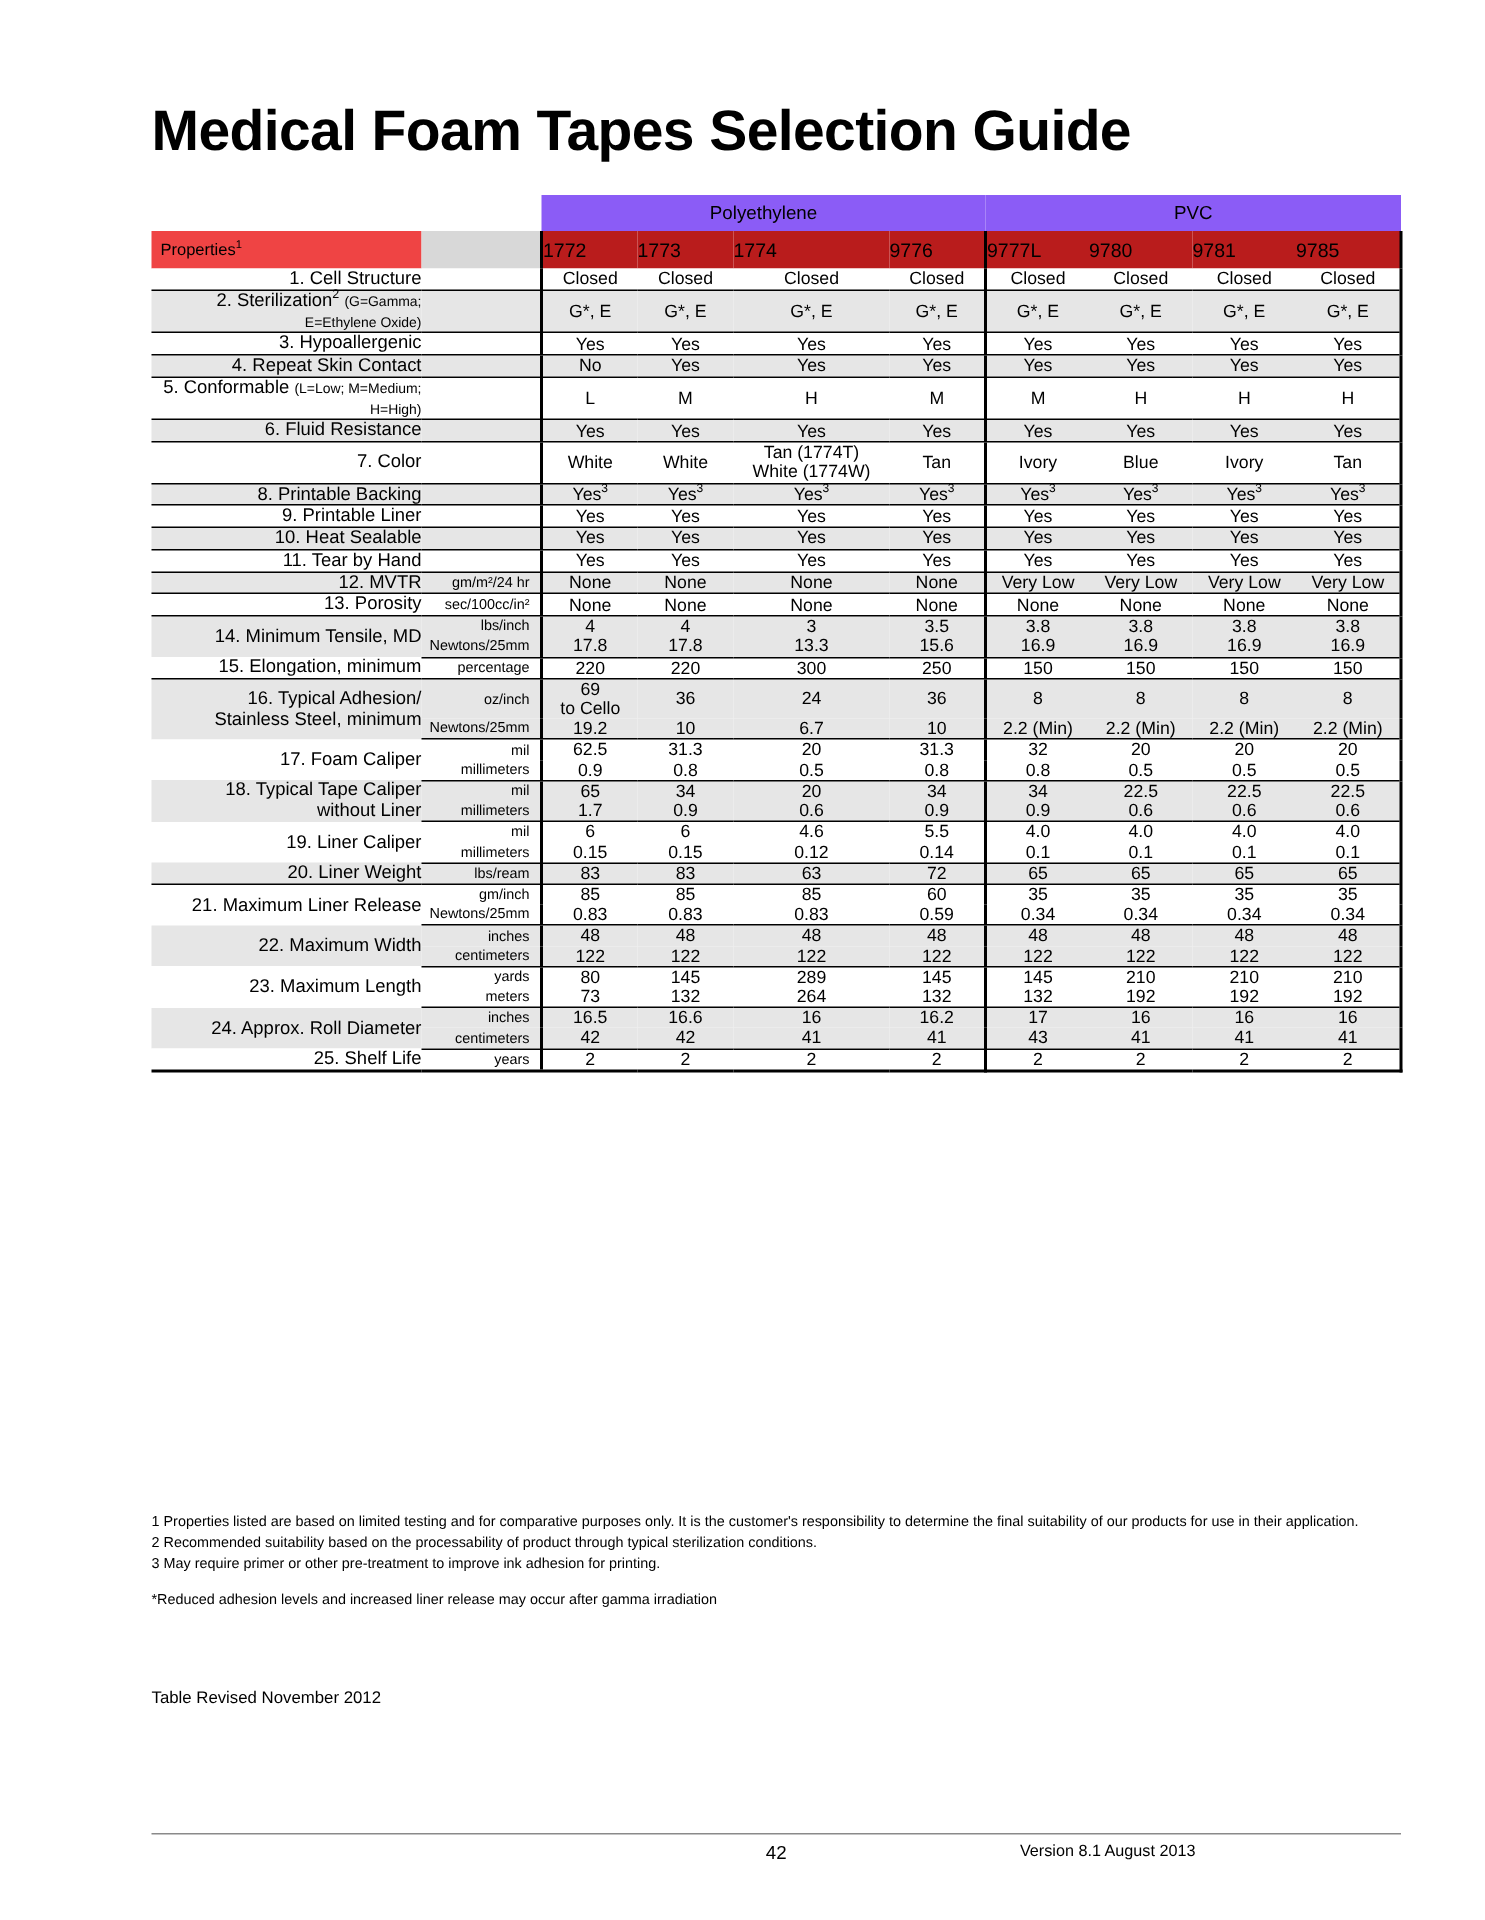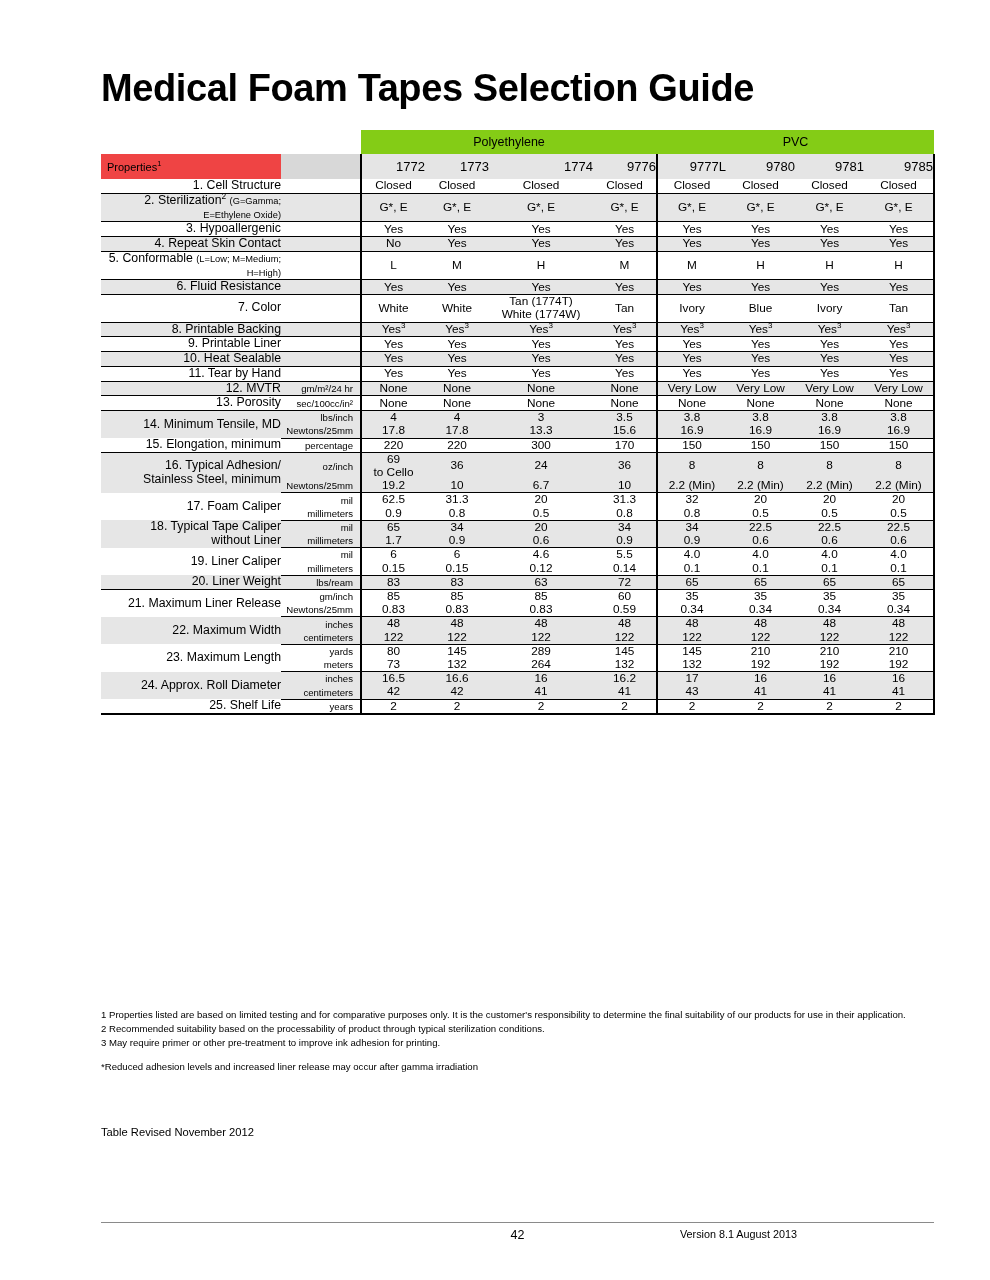"Polyethylene" .grp-band { background: #84cc16 -> #8b5cf6 }
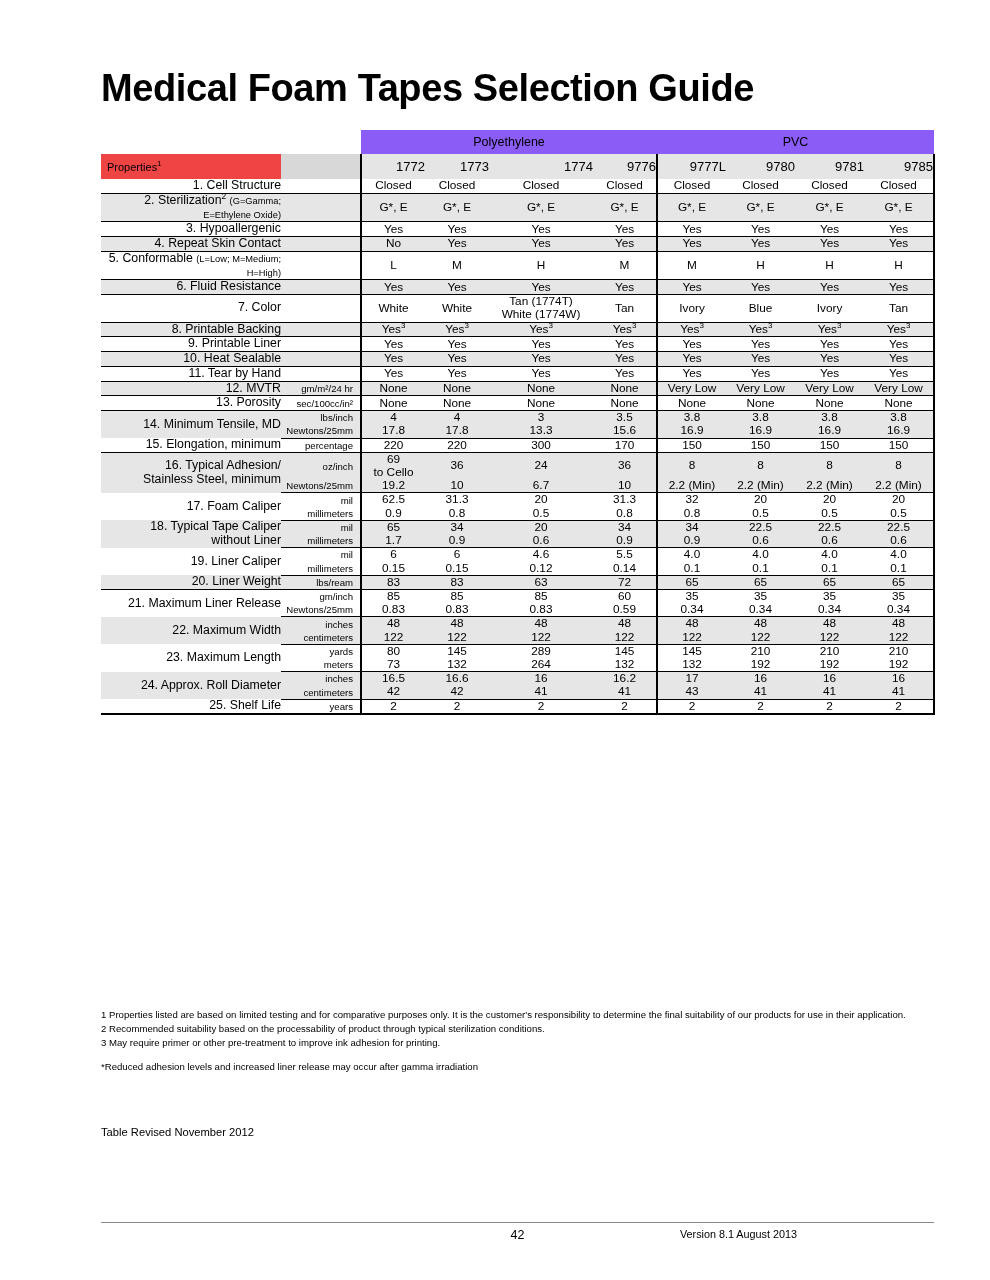"1772" .prodhdr { background: #e5e5e5 -> #b91c1c; text-align: right -> left }
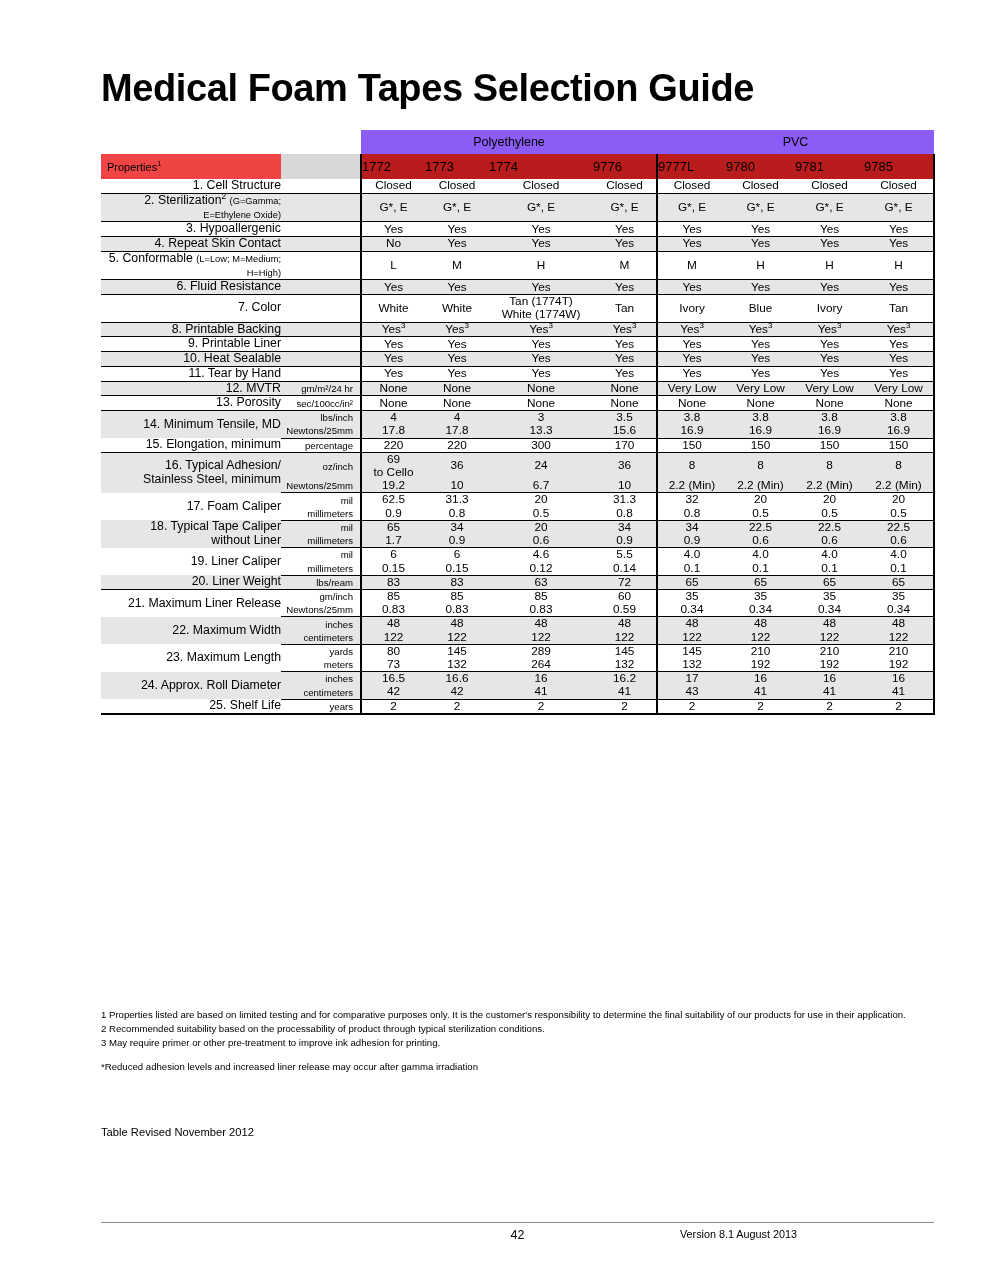"170" td.val { text: 170 -> 250 }
